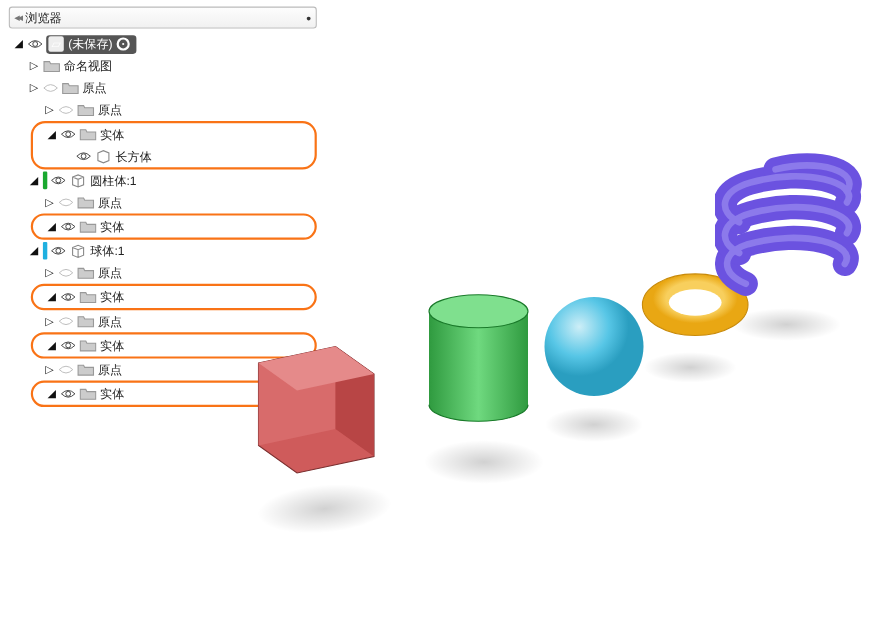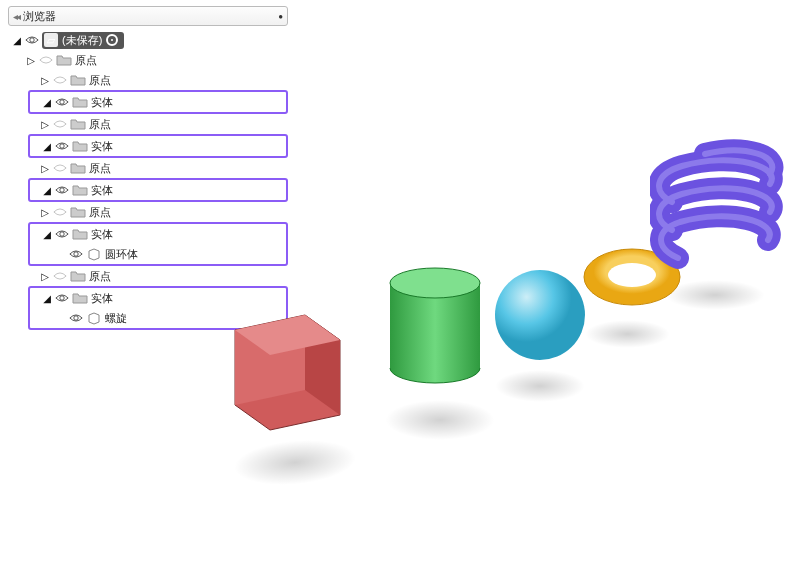"命名视图" div.row { html: none -> <div> <span></span> <span> <svg> <path></path> </svg> </span> <span>命名视图</span> </div> }
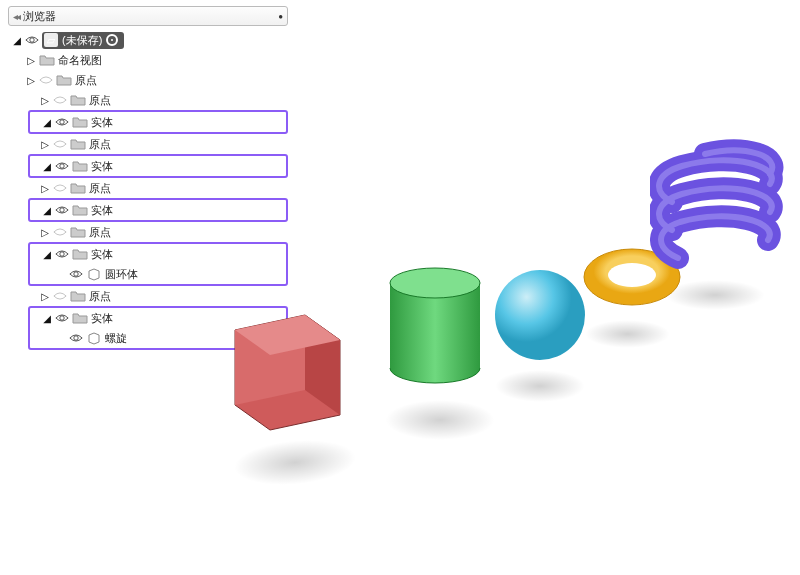"实体" .hl-group { border: 2px solid #8b5cf6 -> 2px solid #f97316; border-radius: 3px -> 13px }
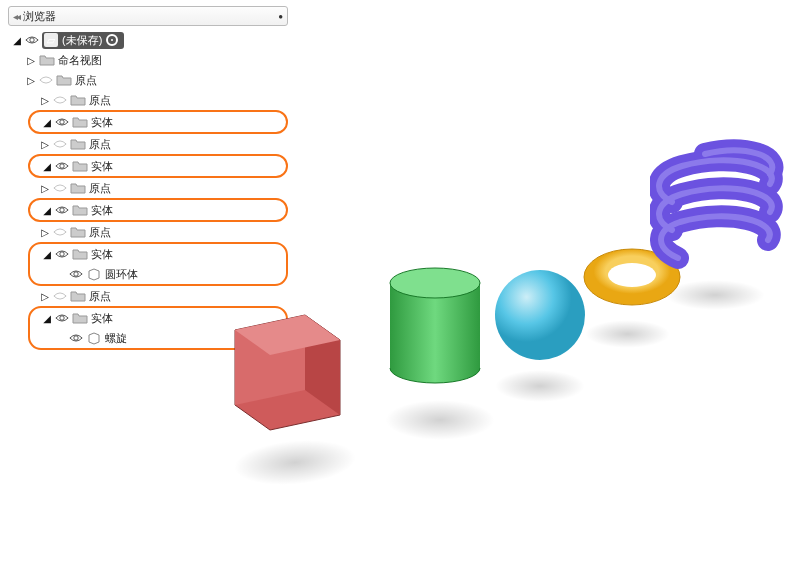"长方体" div.row { html: none -> <div> <span></span> <span> <svg> <path></path> </svg> </span> <span> <svg> <path></path> </svg> </span> <span>长方体</span> </div> }
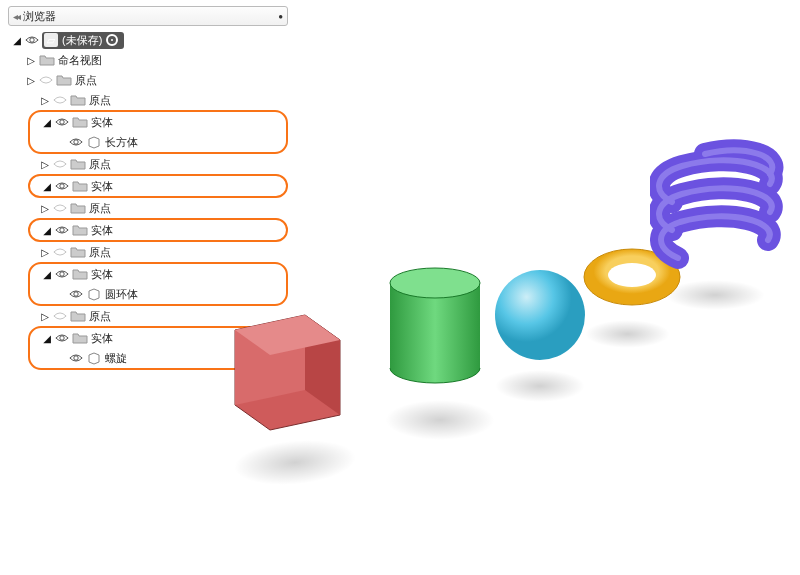"圆柱体:1" div.row { html: none -> <div> <span></span> <span></span> <span> <svg> <path></path> </svg> </span> <span> <svg> <path></path> </svg> </span> <span>圆柱体:1</span> </div> }
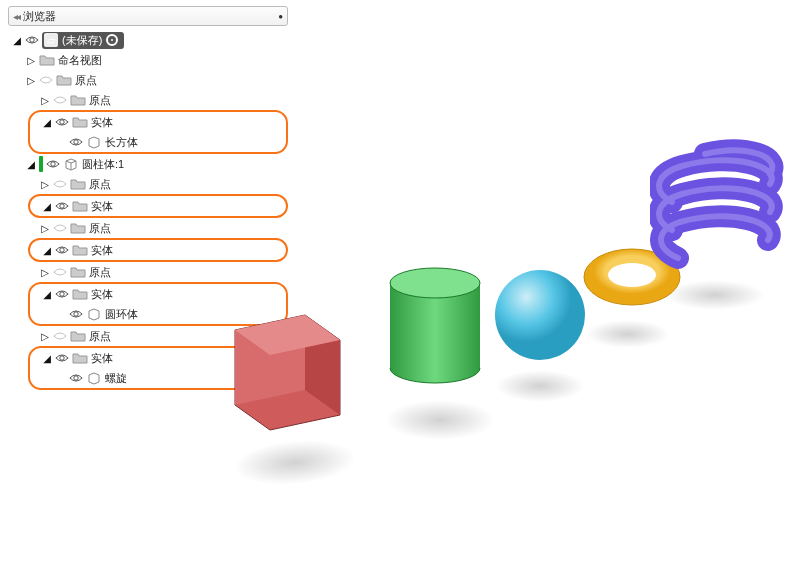"球体:1" div.row { html: none -> <div> <span></span> <span></span> <span> <svg> <path></path> </svg> </span> <span> <svg> <path></path> </svg> </span> <span>球体:1</span> </div> }
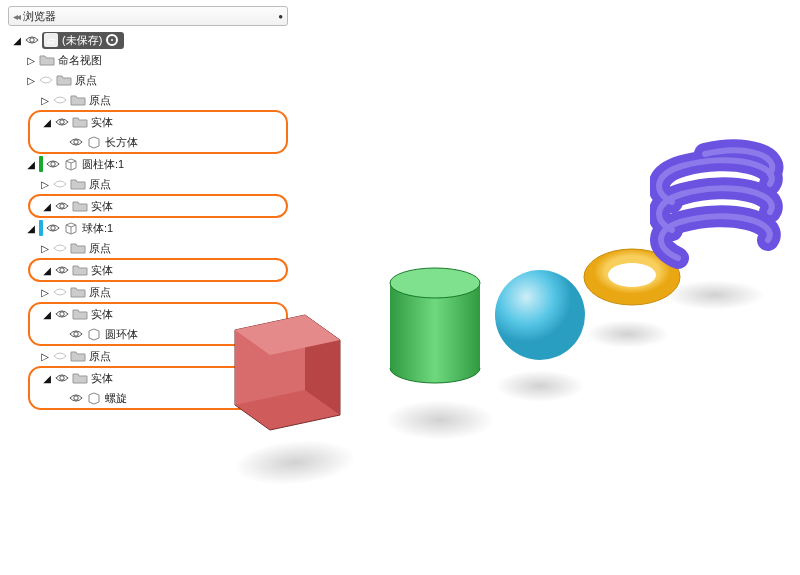"圆环体" div.row { html: <div> <span></span> <span> <svg> <path></path> </svg> </span> <span> <svg> <path></path> </svg> </span> <span>圆环体</span> </div> -> none }
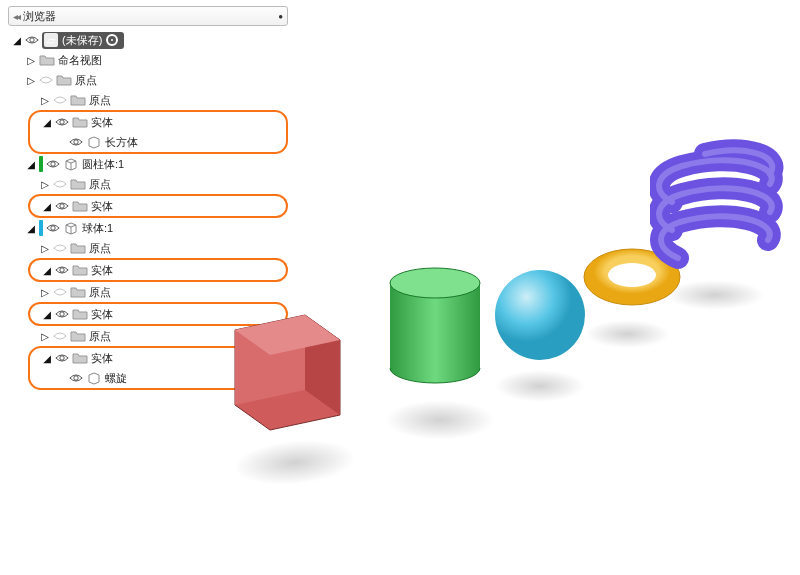"螺旋" div.row { html: <div> <span></span> <span> <svg> <path></path> </svg> </span> <span> <svg> <path></path> </svg> </span> <span>螺旋</span> </div> -> none }
